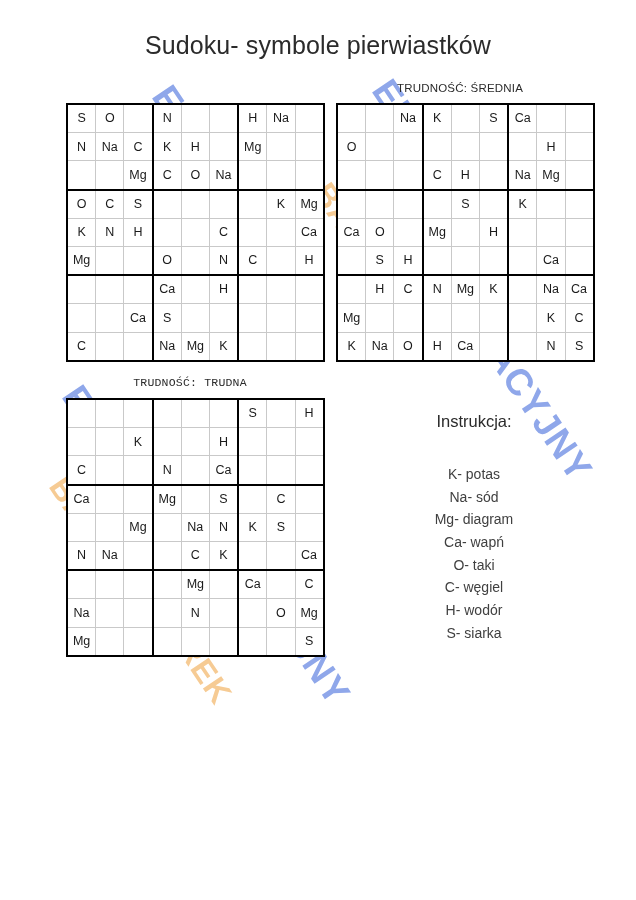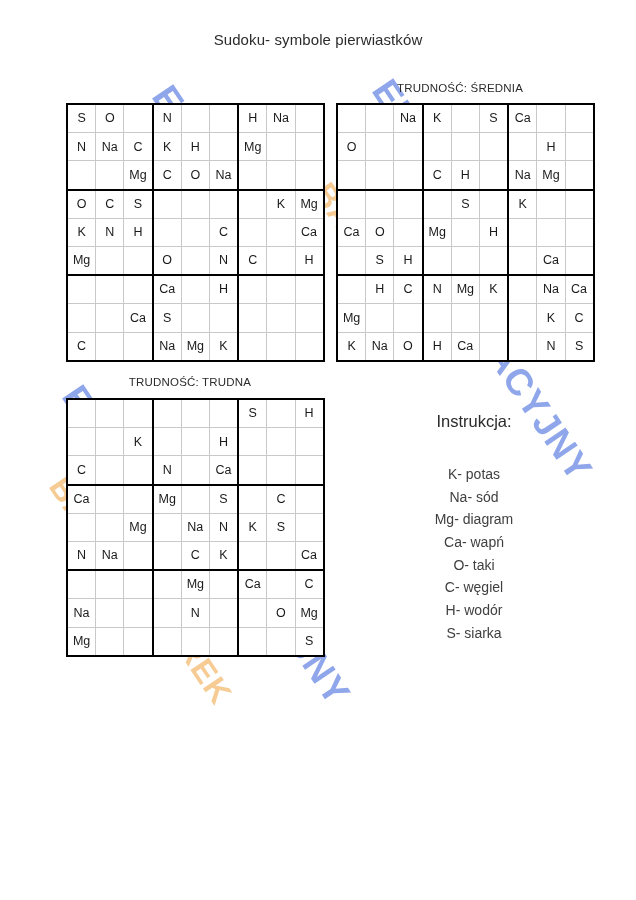"Sudoku- symbole pierwiastków" .page-title { font-size: 15px -> 25px }
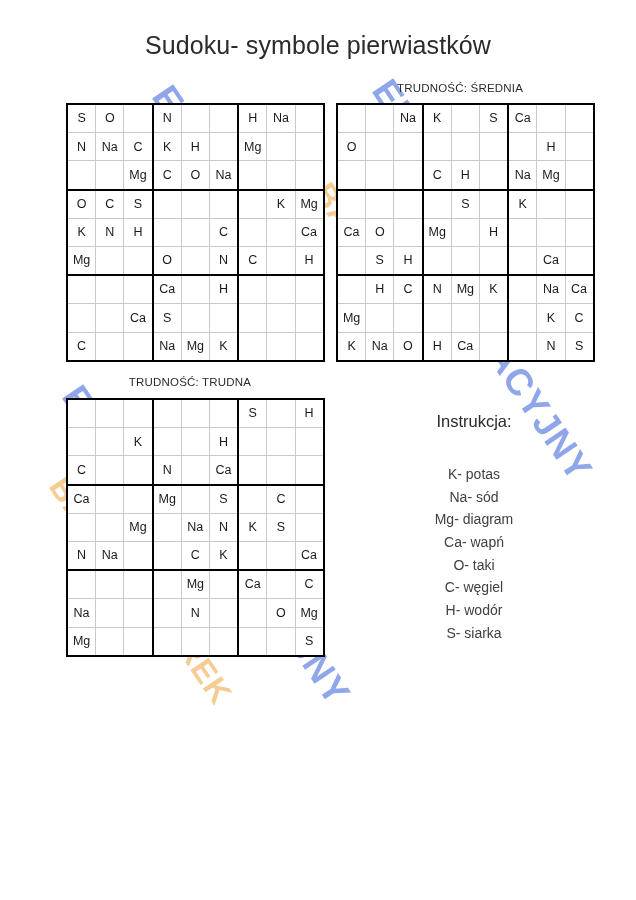"TRUDNOŚĆ: TRUDNA" .diff-hard { font-family: none -> Liberation Mono, monospace }
